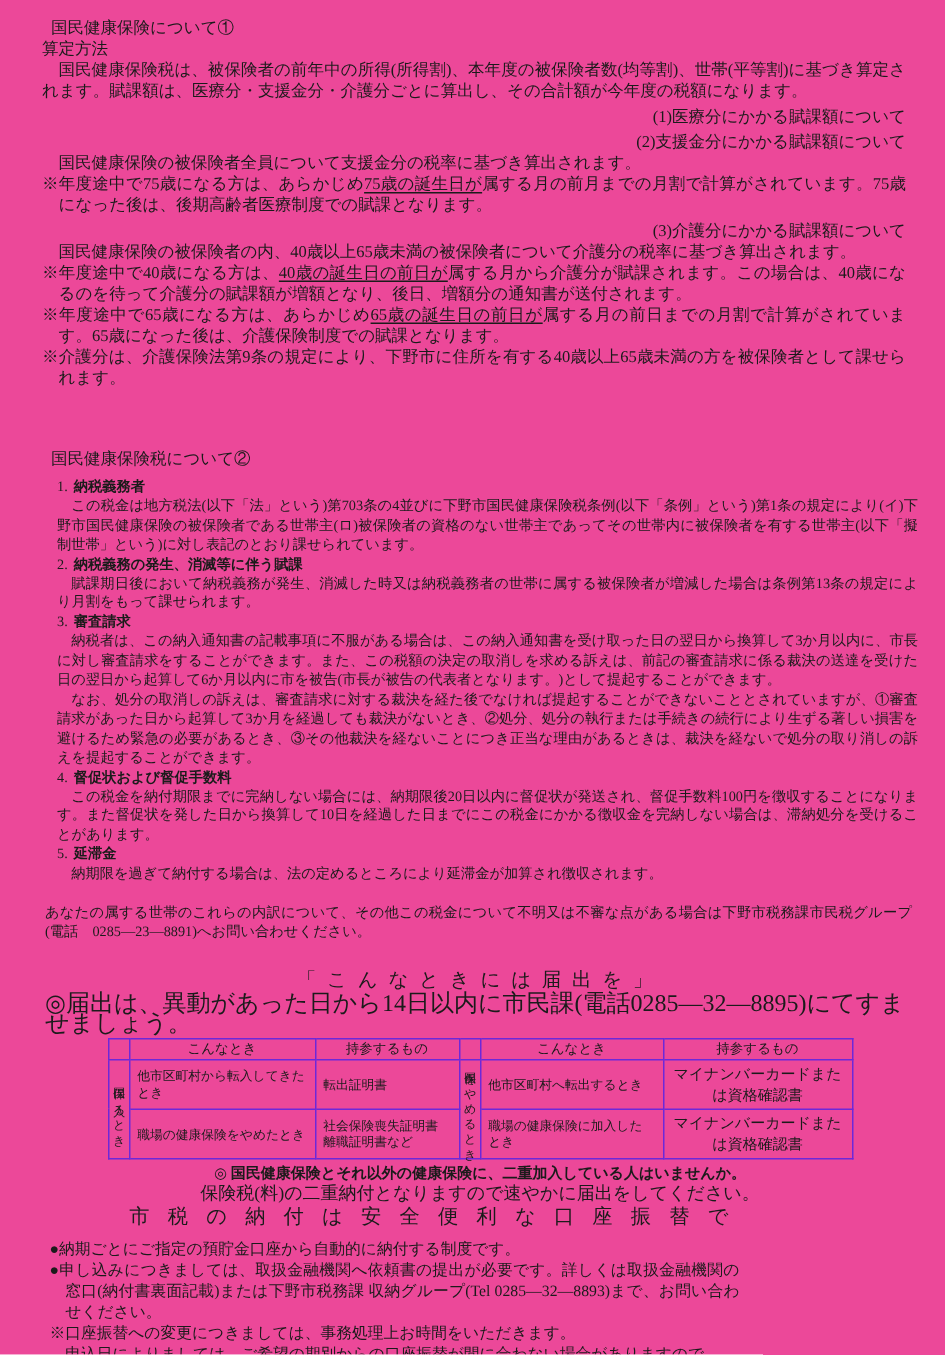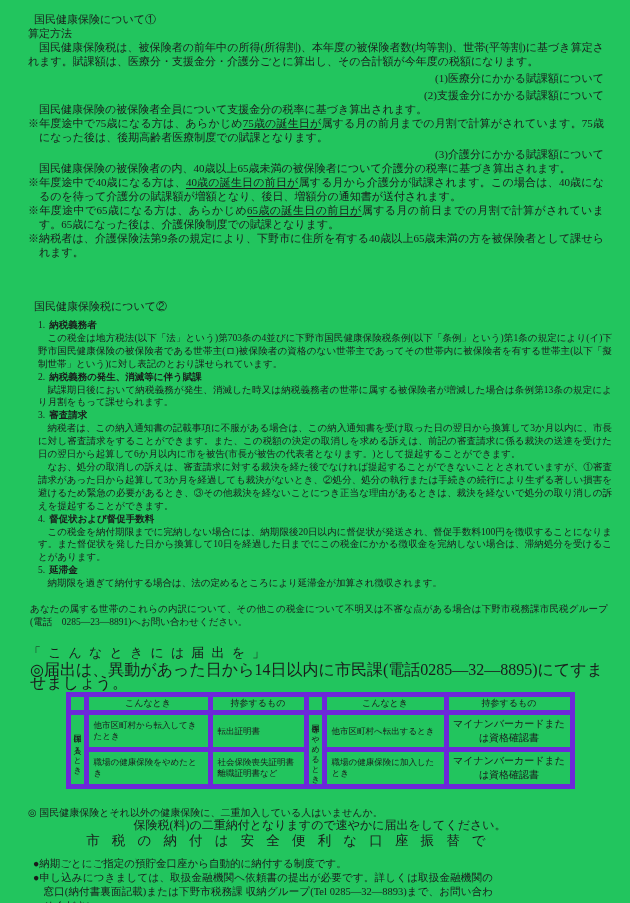"国民健康保険について①" .page { background: #22c55e -> #ec4899 }
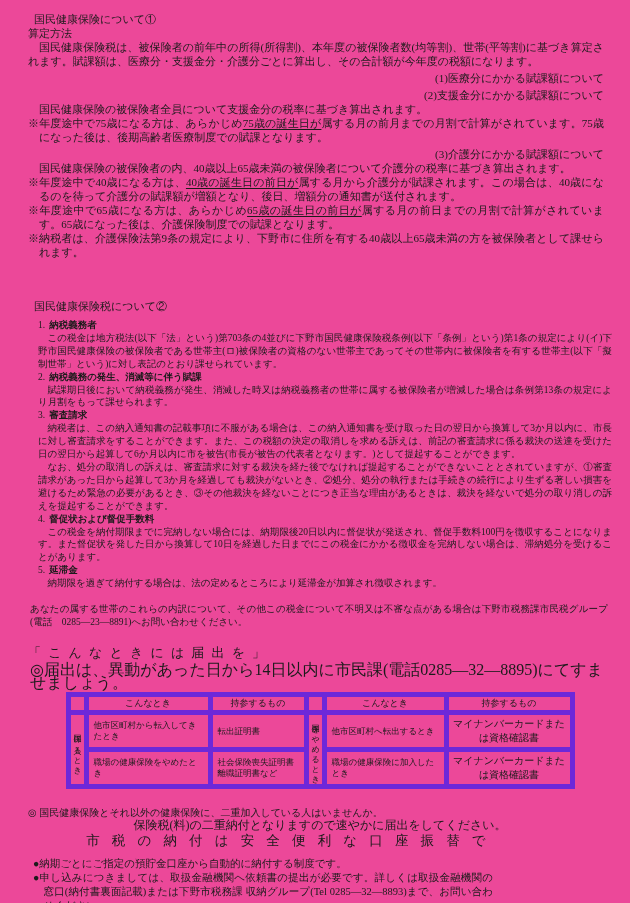"※納税者は、介護保険法第9条の規定により、下野市に住所を有する40歳以上65歳未" p.hang { text: 納税者 -> 介護分 }
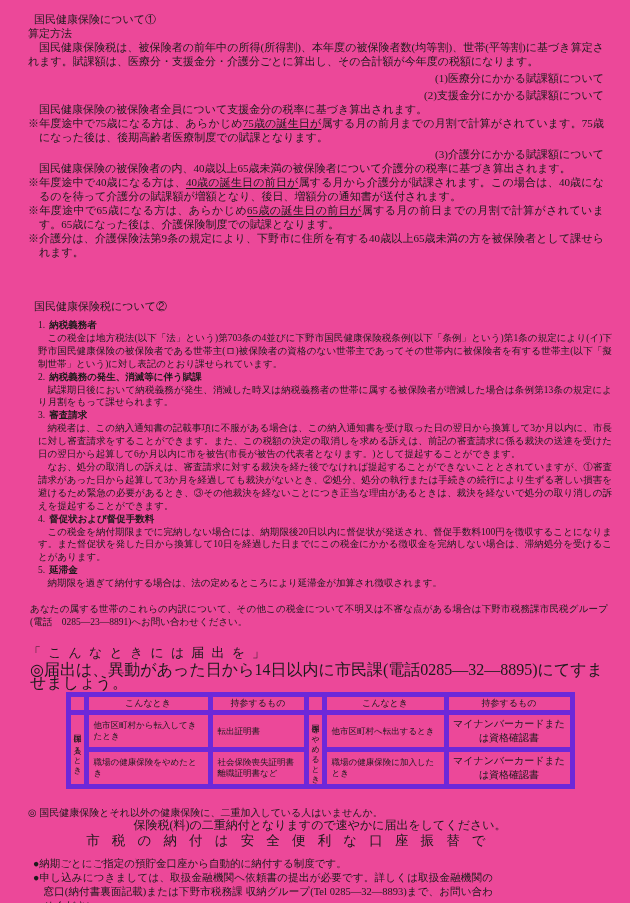"「こんなときには届出を」" .t-heading { text-align: none -> center }
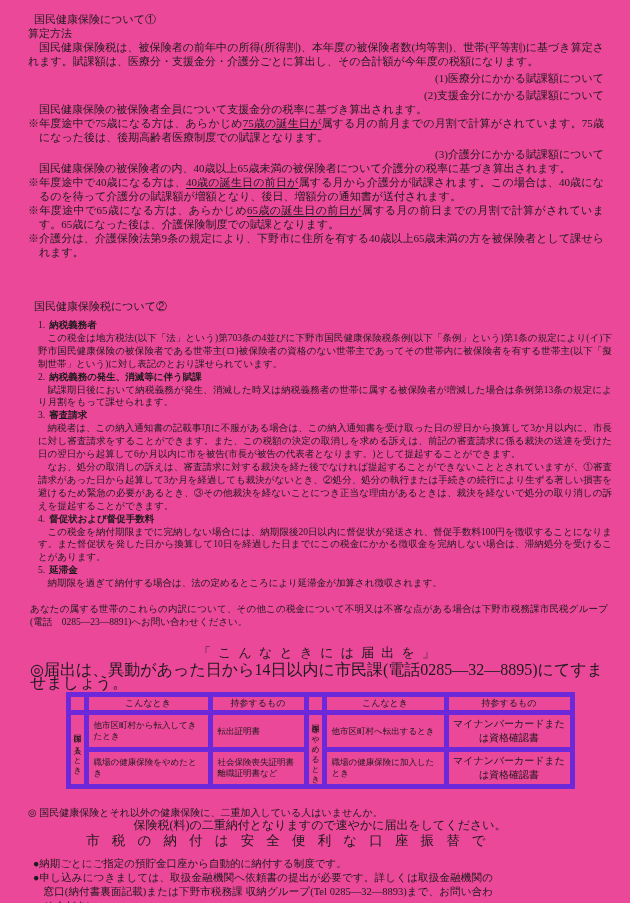"こんなとき" .tbl td,.tbl th { border: 5px solid #6d28d9 -> 1px solid #6d28d9 }
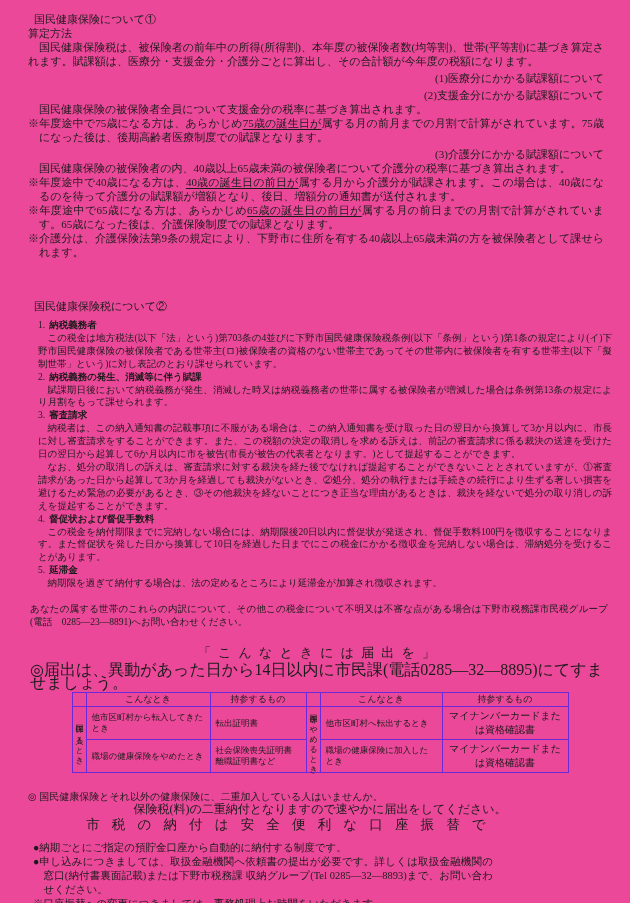"◎ 国民健康保険とそれ以外の健康保険に、二重加入している人はいませんか。" .t-note { font-weight: none -> bold; margin-top: 17px -> 3px; text-align: left -> center }
